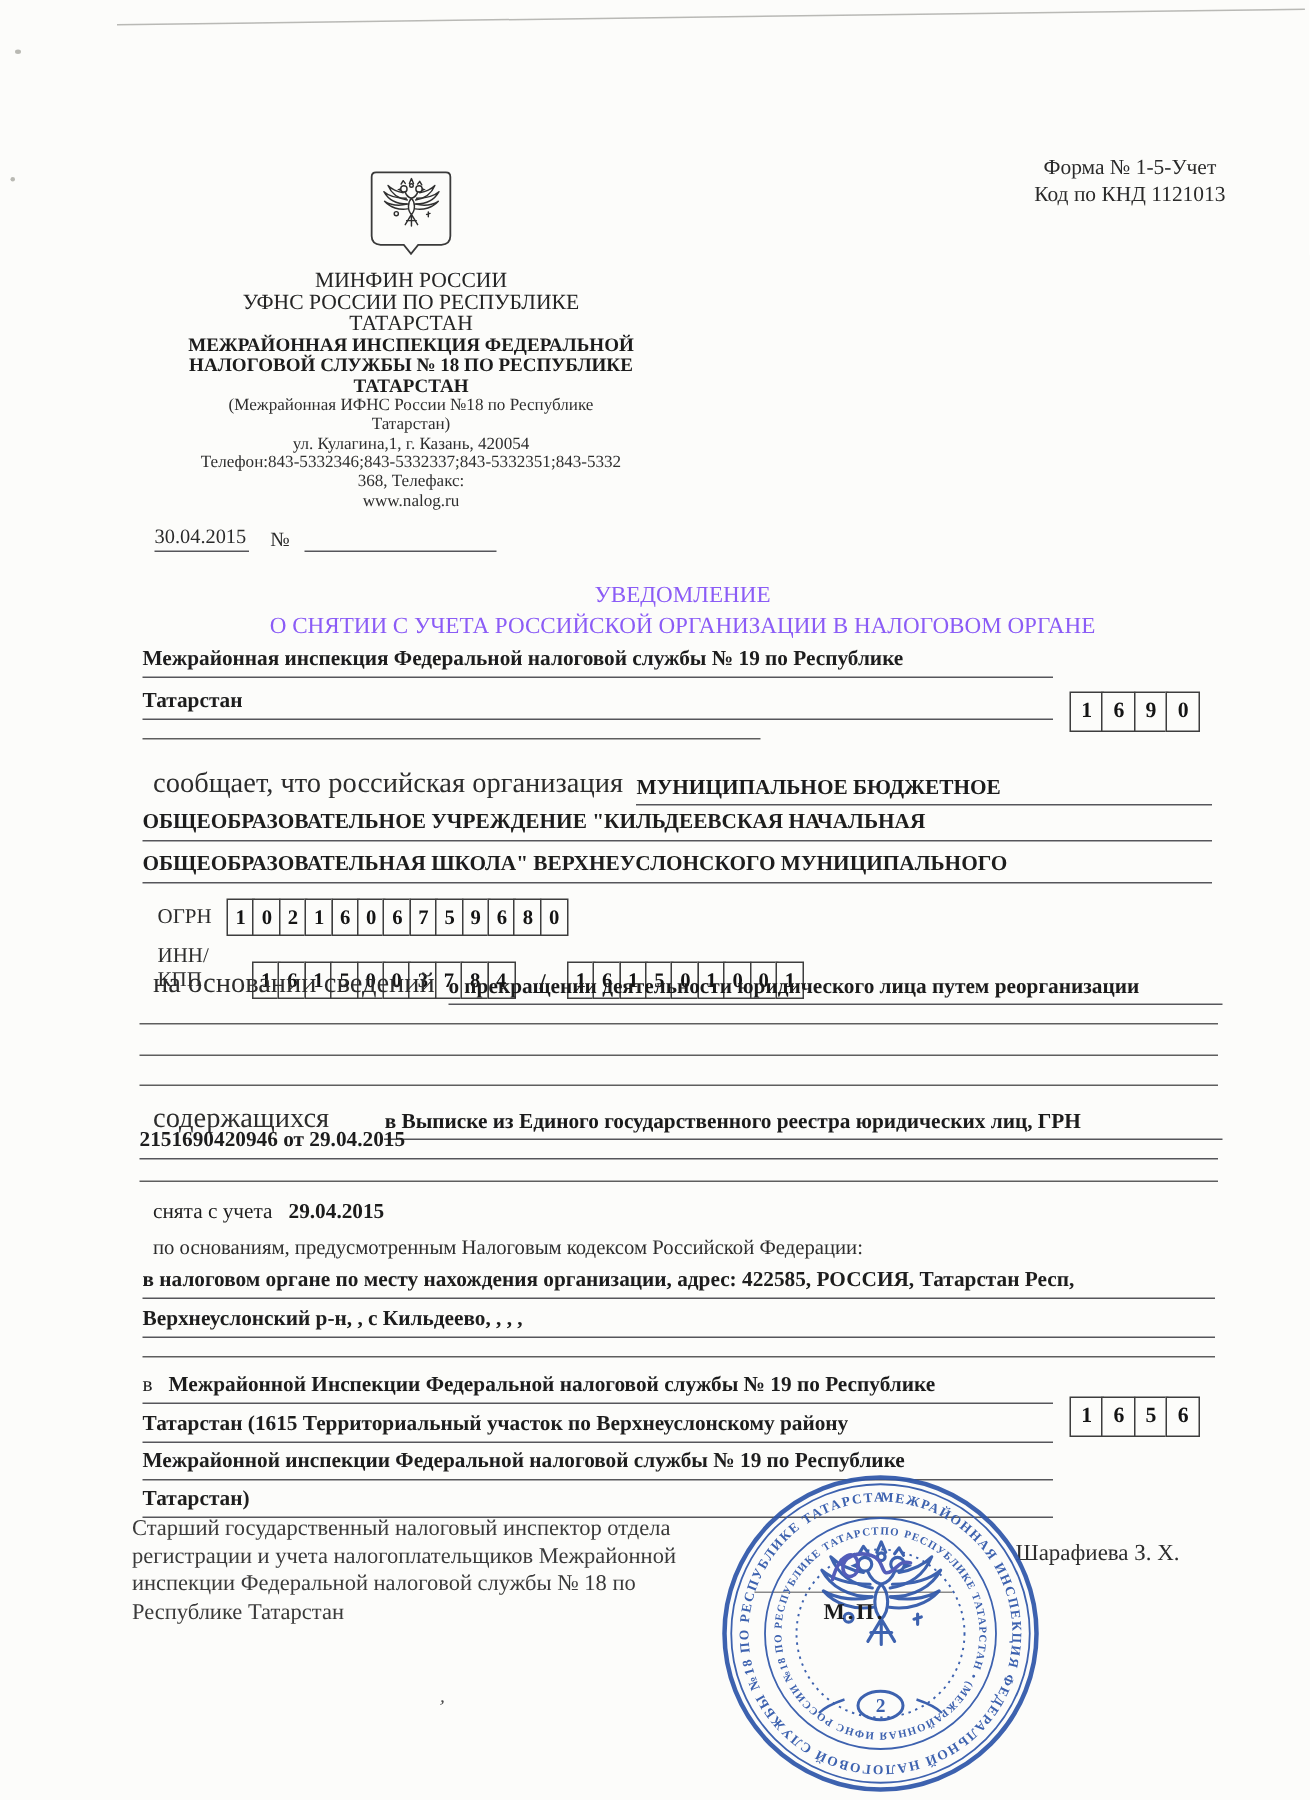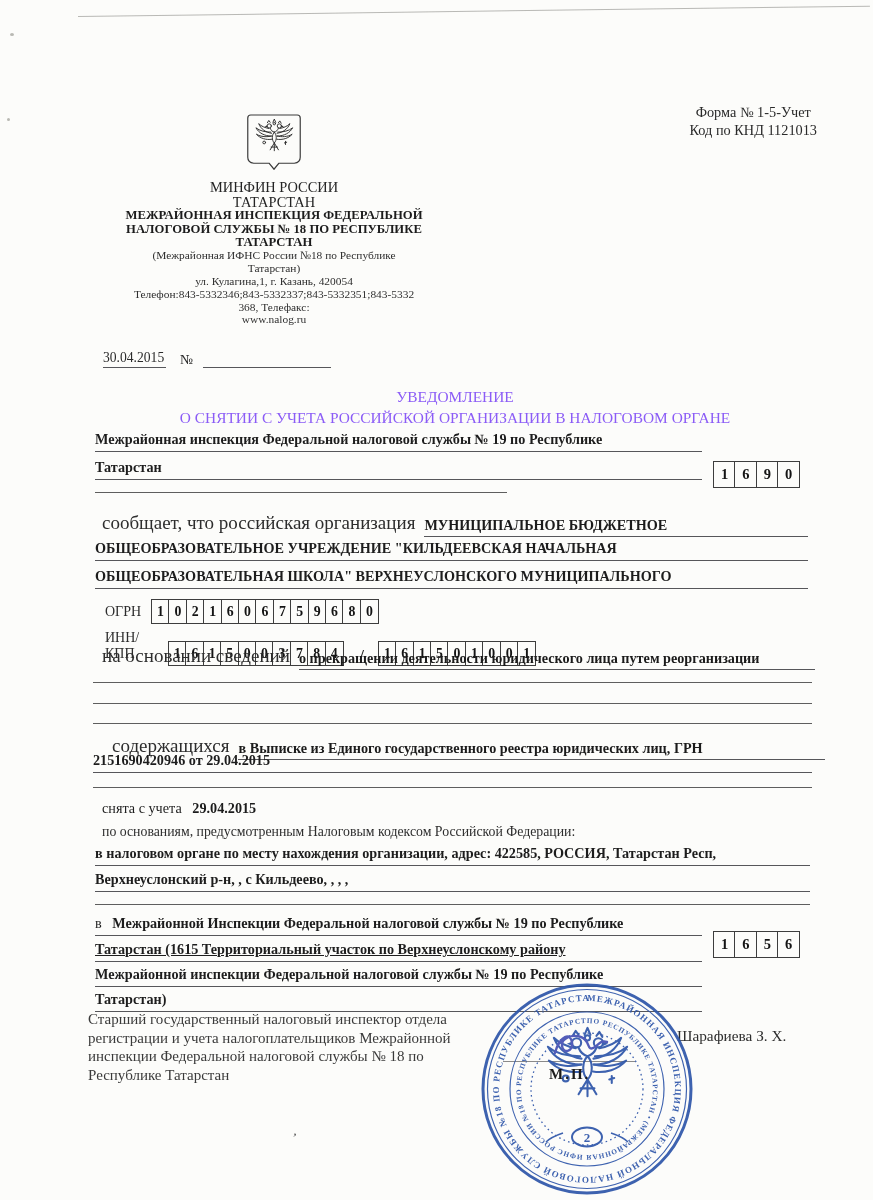"УФНС РОССИИ ПО РЕСПУБЛИКЕ" div.lh-big { html: none -> <div>УФНС РОССИИ ПО РЕСПУБЛИКЕ</div> }
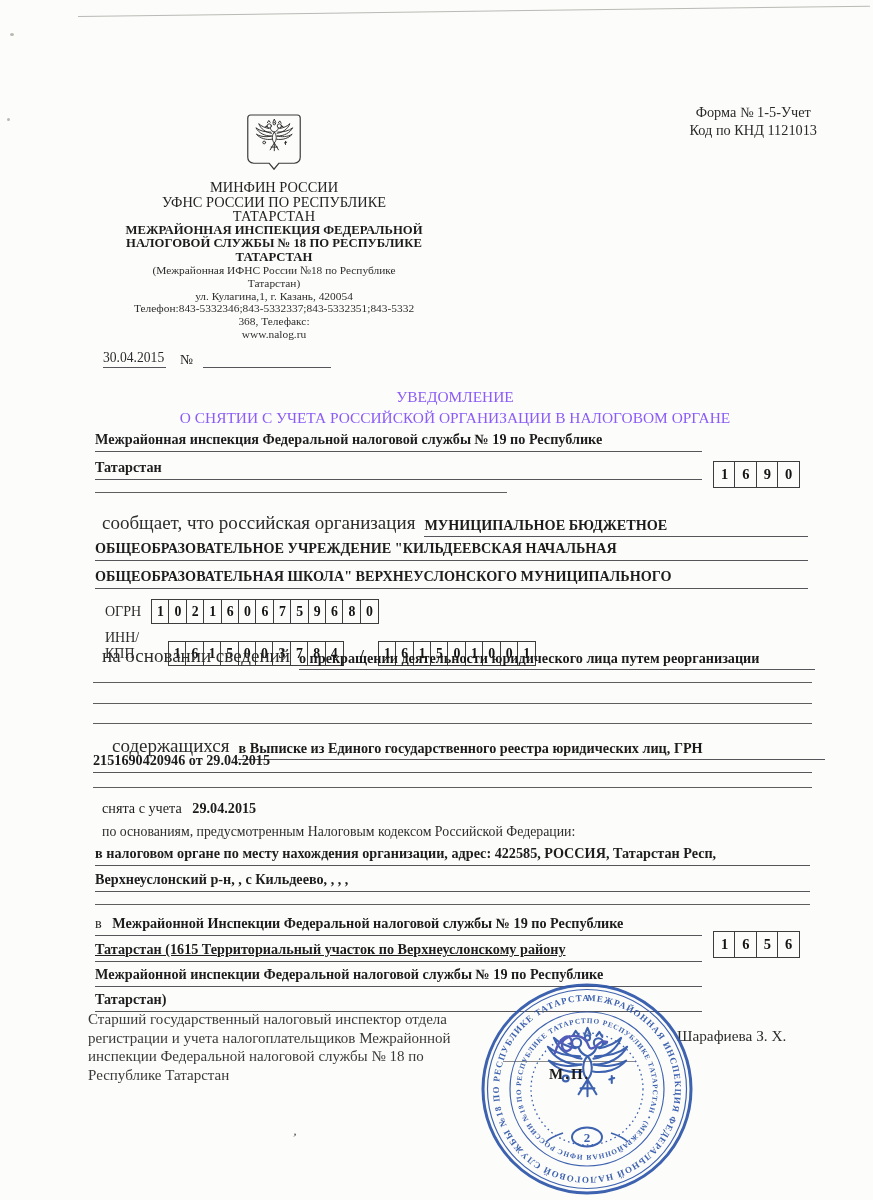"содержащихся" div.frow { gap: none -> 28px; left: 112px -> 102px }
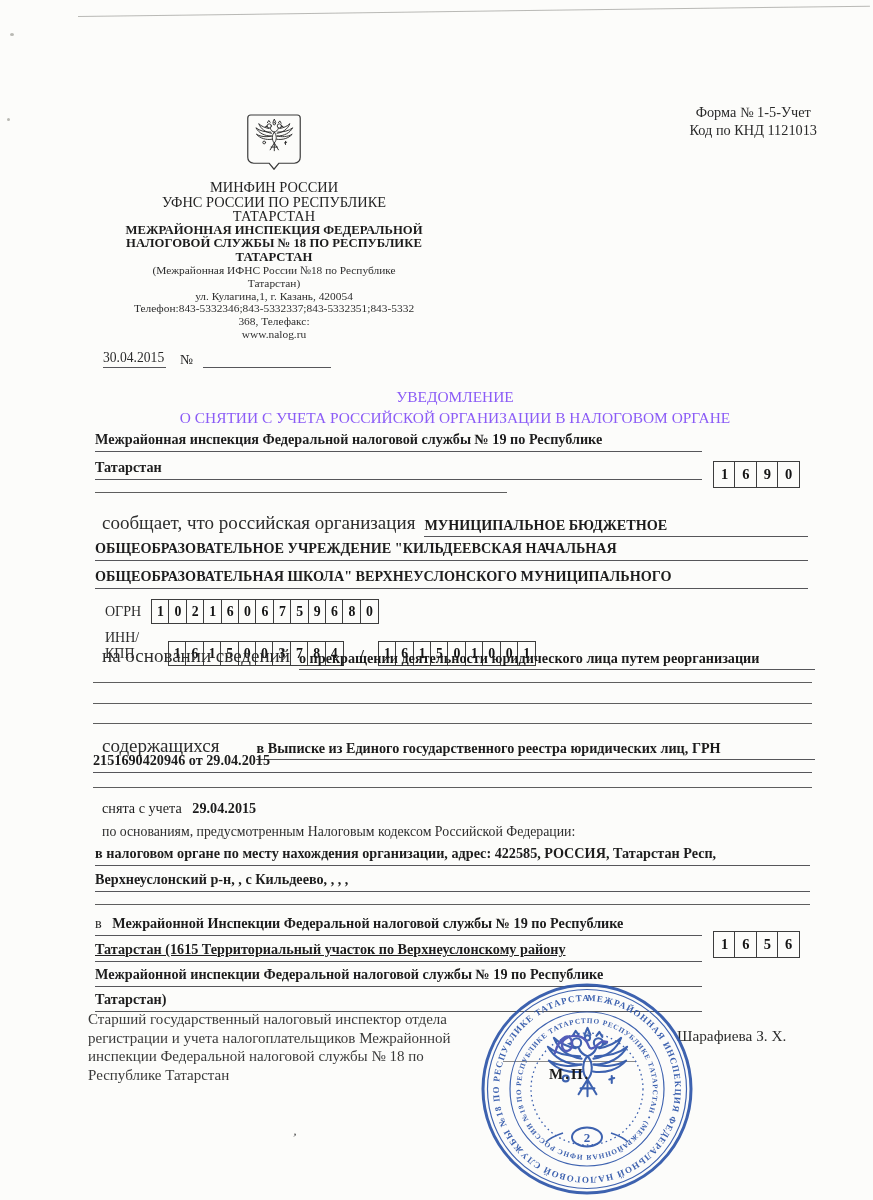"Татарстан (1615 Территориальный участок" div.row { text-decoration: underline -> none }
